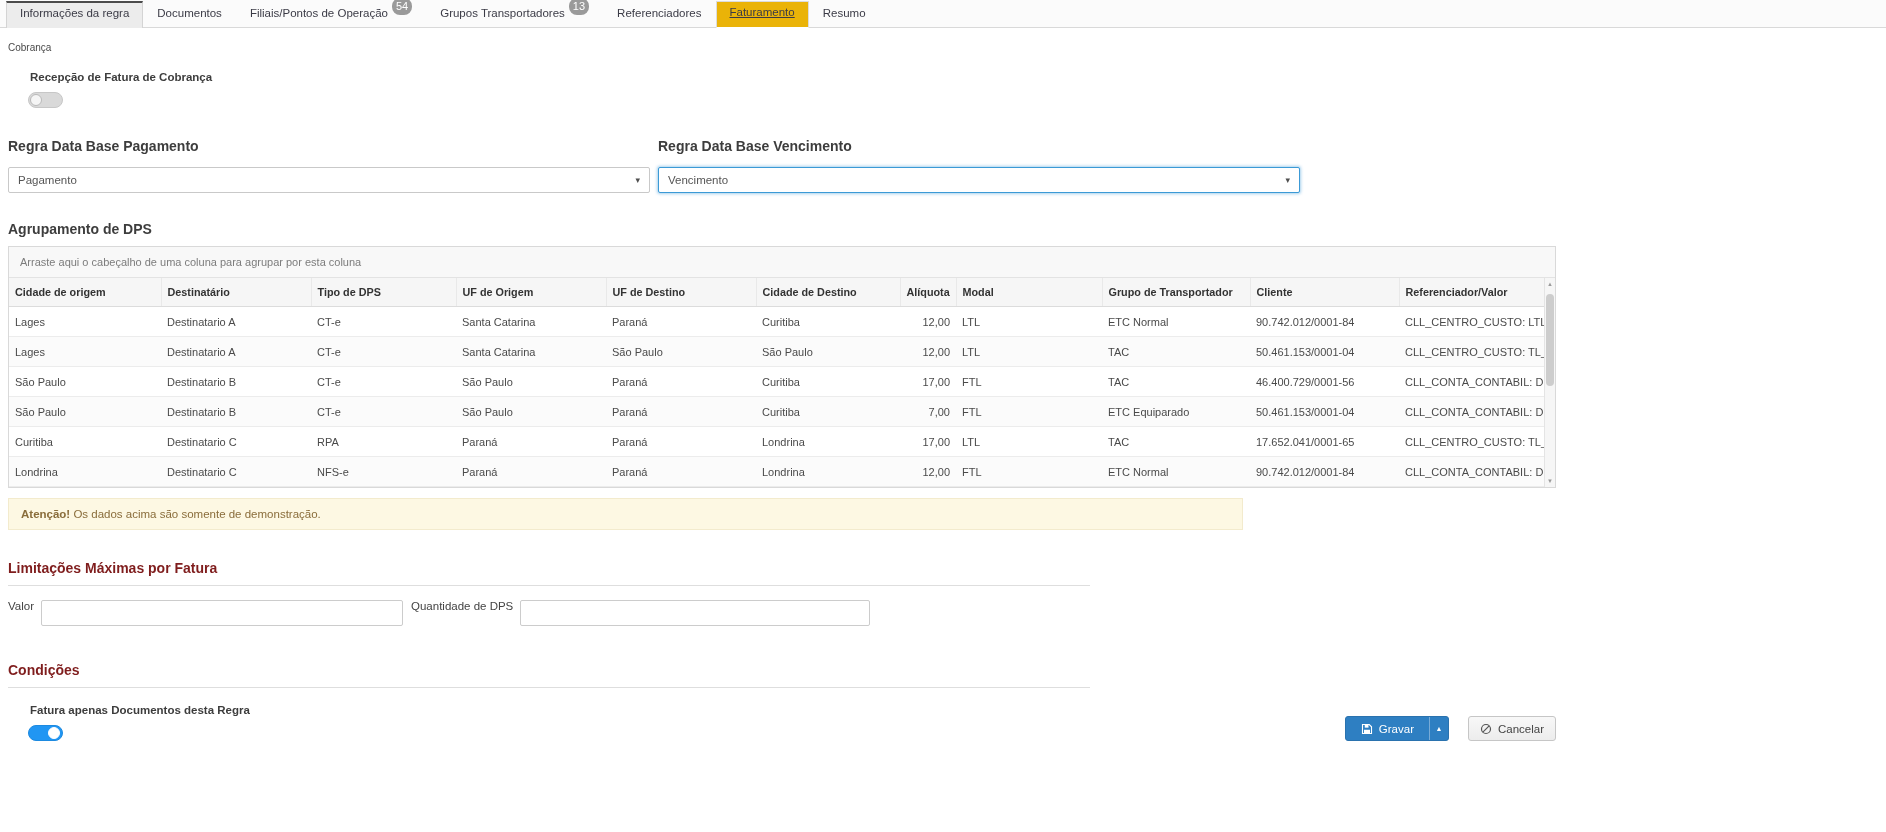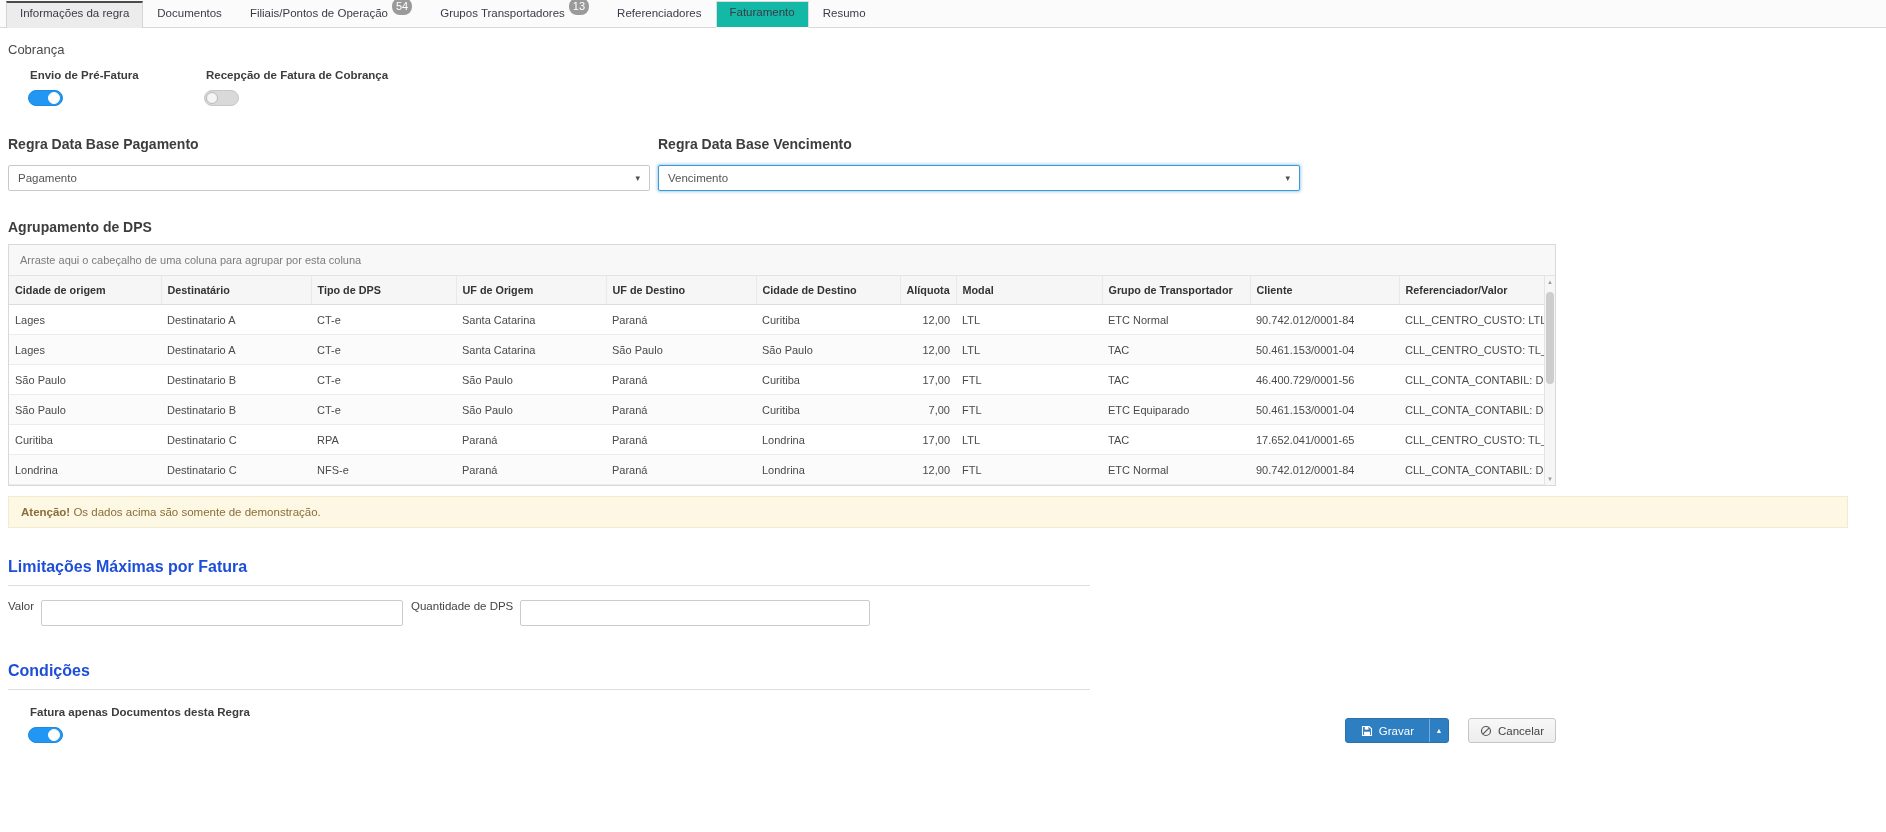"Faturamento" .tab.active { background: #14b8a6 -> #eab308; text-decoration: none -> underline }
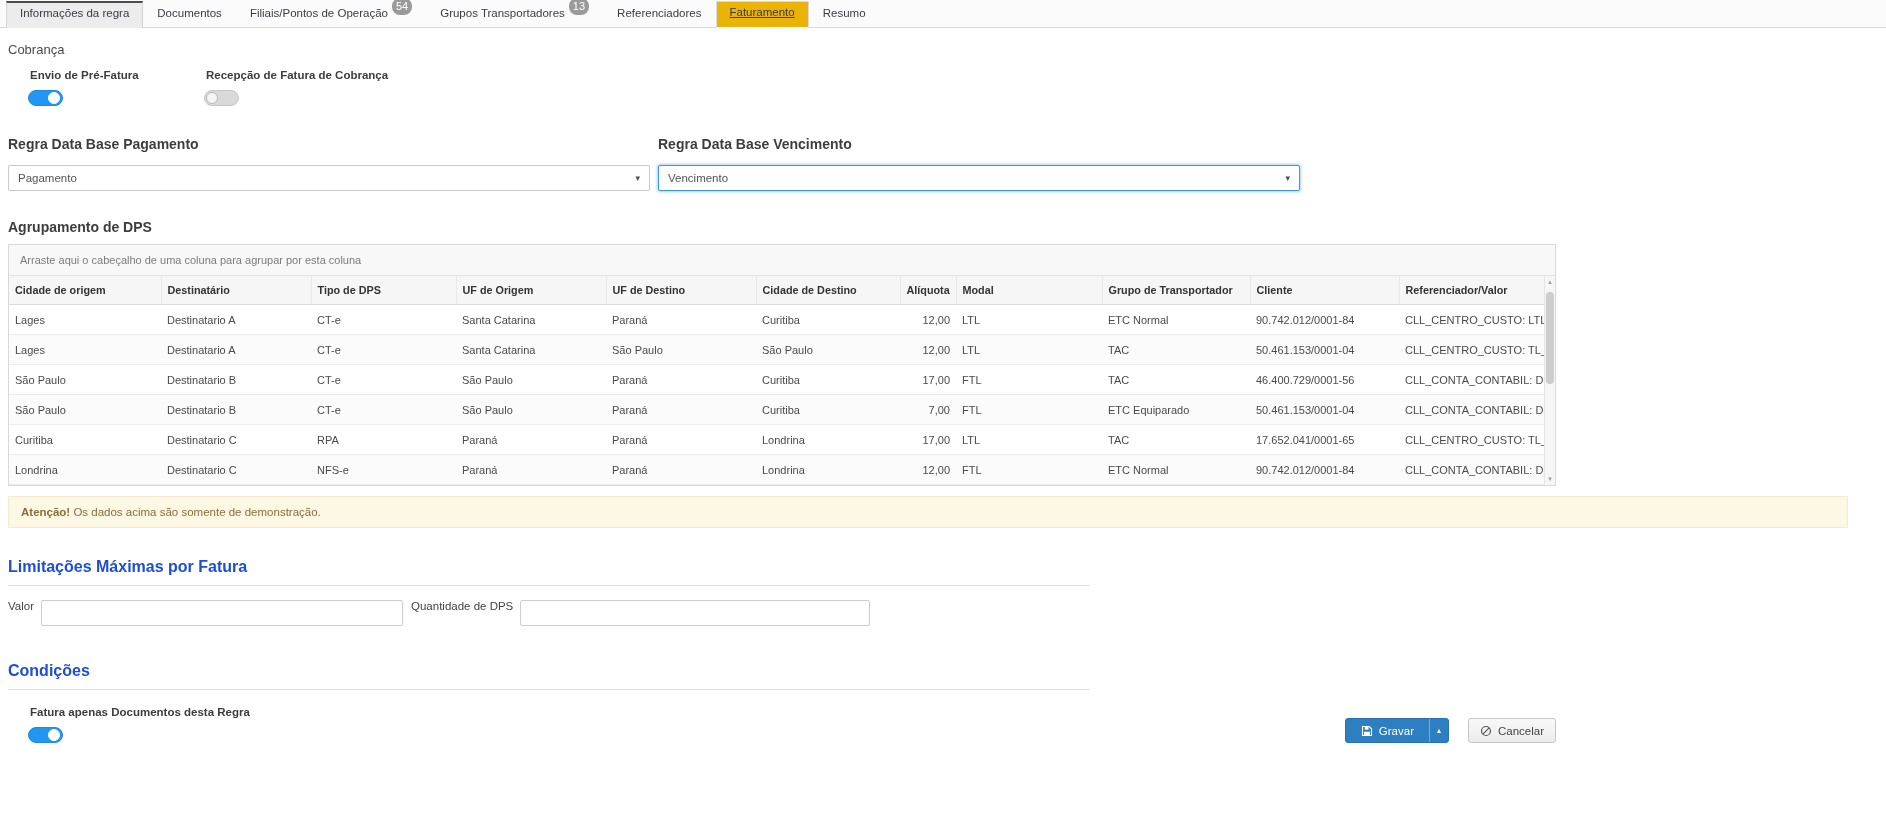"Cobrança" .sec-sm { font-size: 13px -> 10px; margin-bottom: 12px -> 18px }
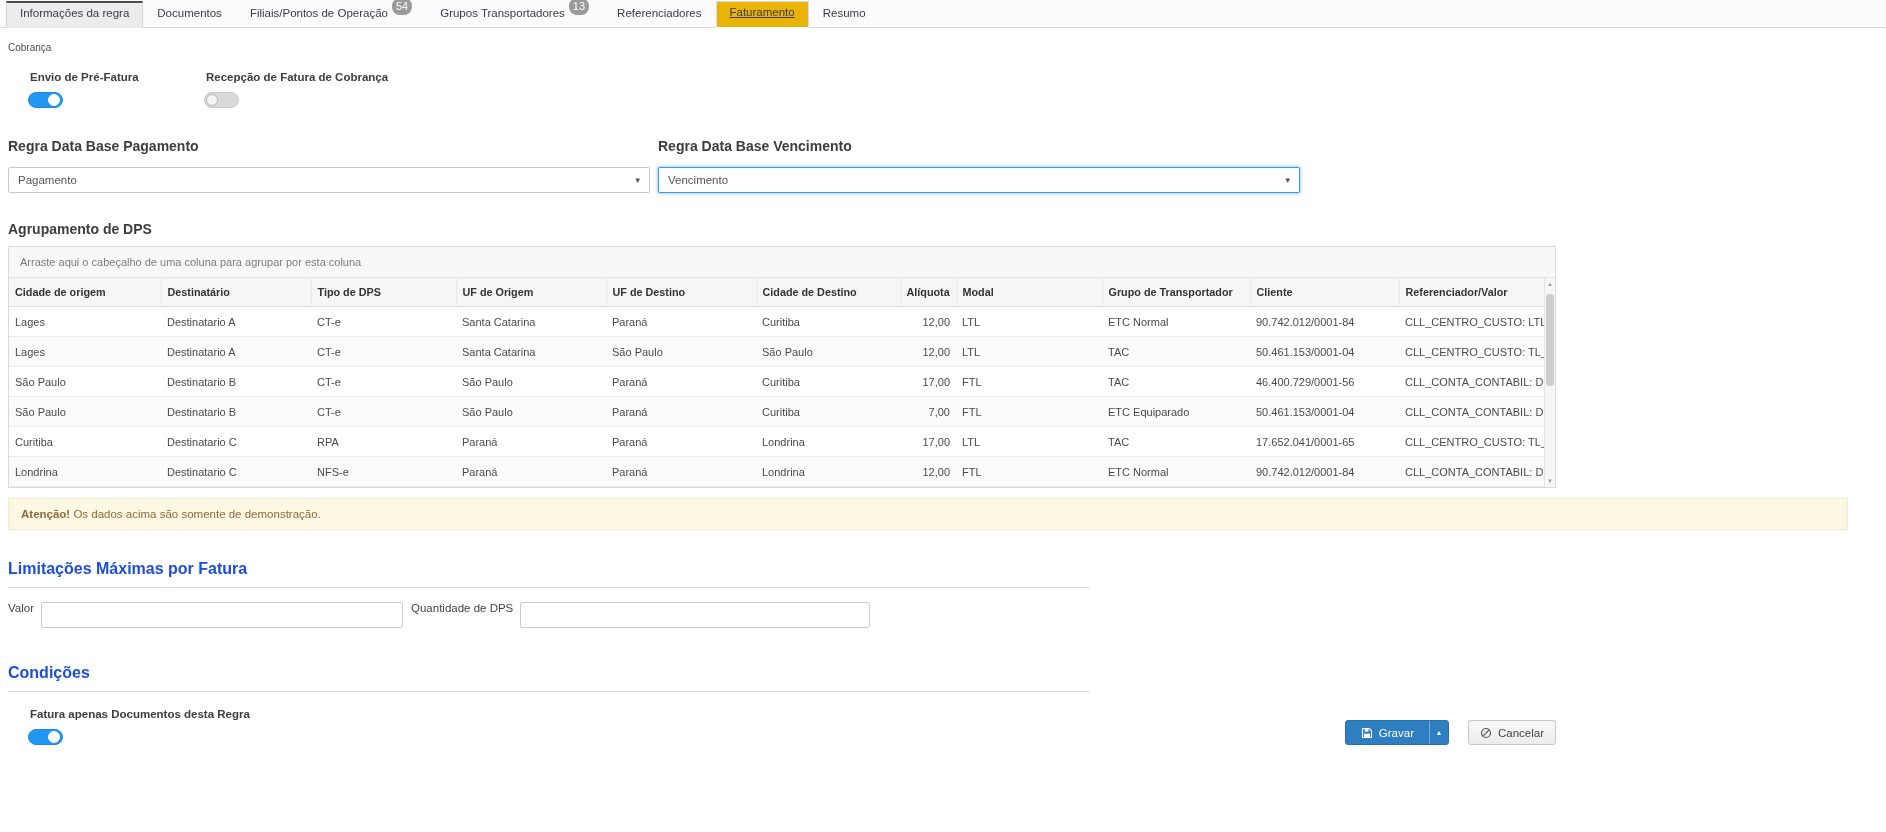"Envio de Pré-Fatura" div.toggle-group { html: <div> <div>Envio de Pré-Fatura</div> <div> <div></div> </div> </div> -> none }
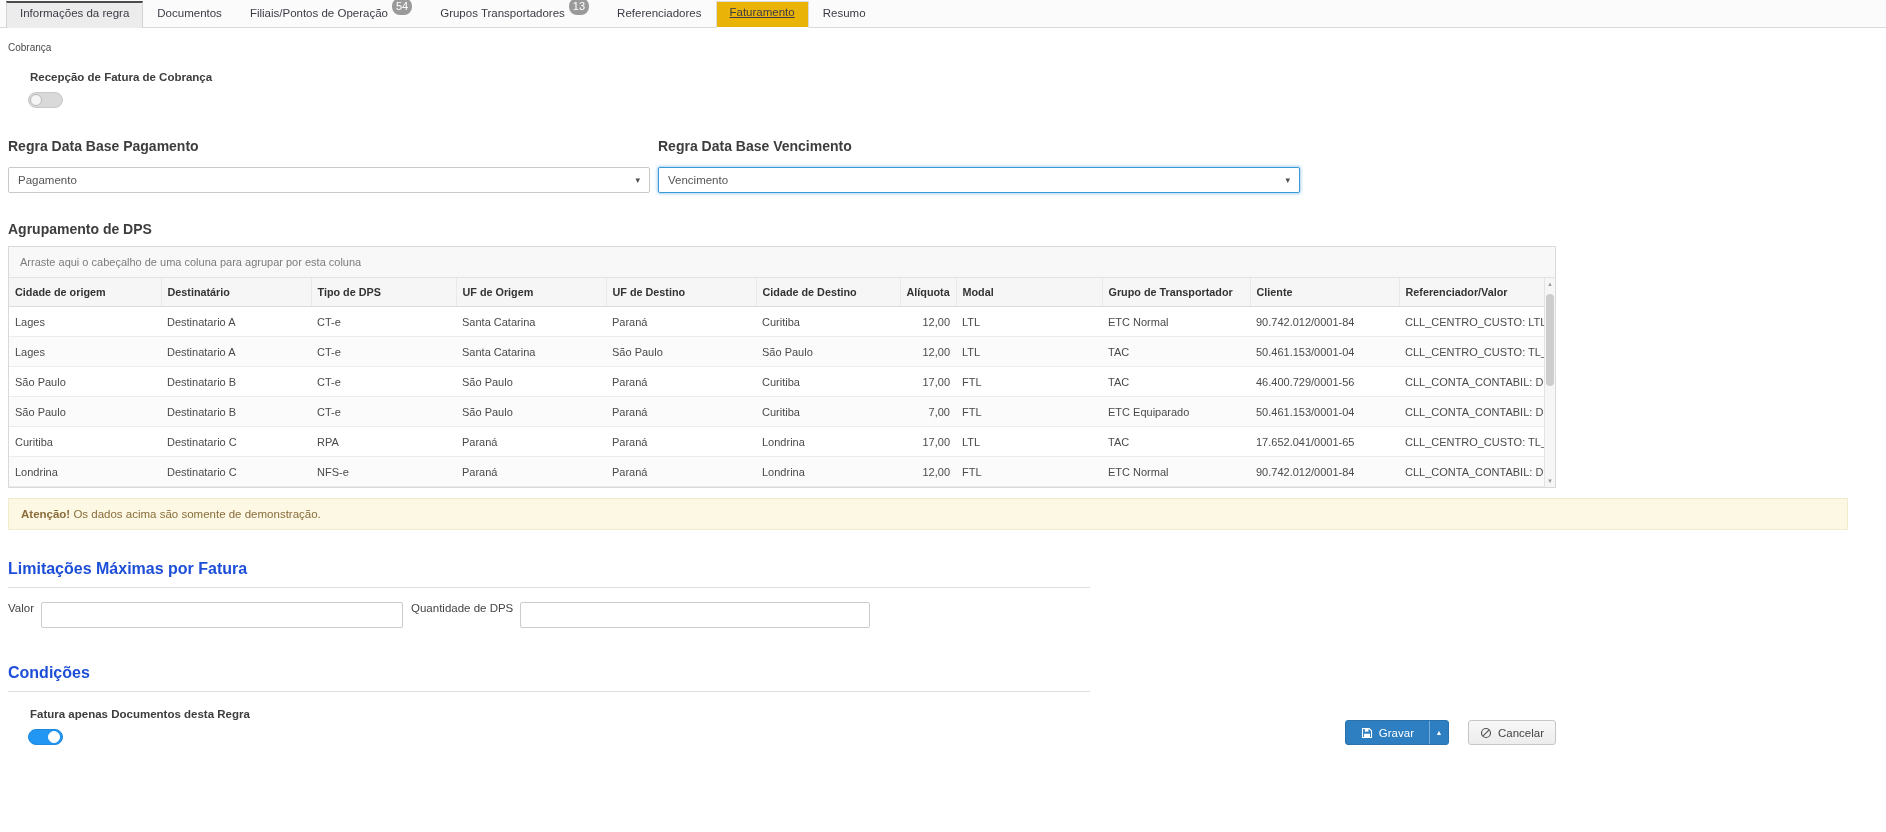"Atenção! Os dados acima são" .warning { width: 1840px -> 1235px }
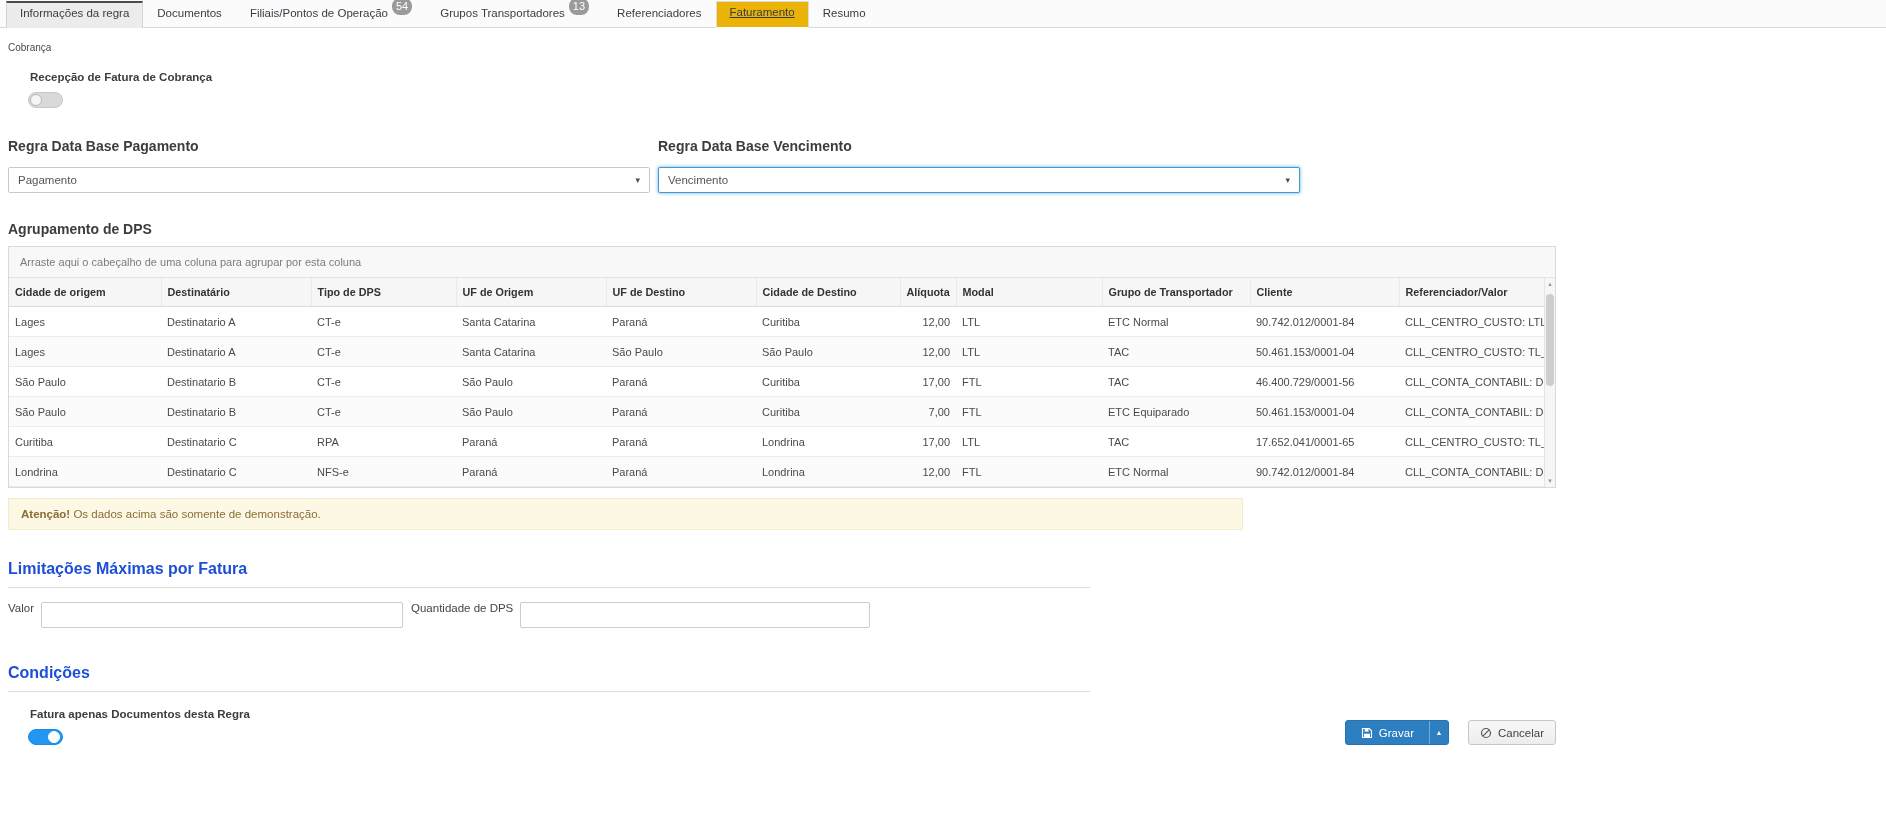"Limitações Máximas por Fatura" .hr-title { color: #1d4ed8 -> #7f1d1d; font-size: 16px -> 14px }
